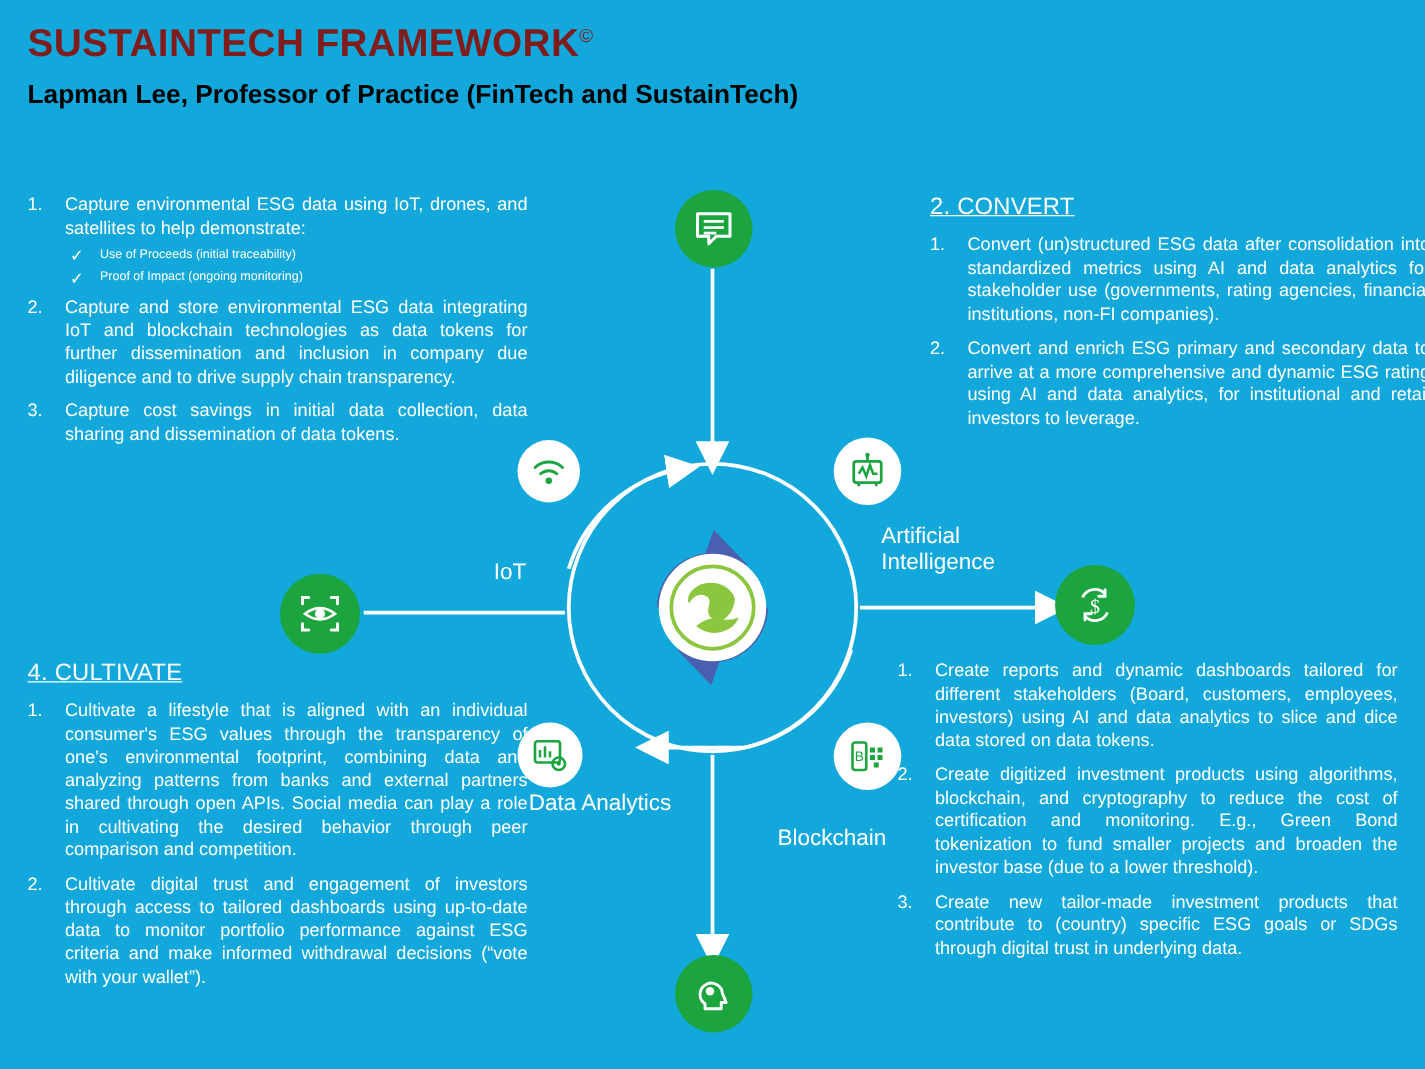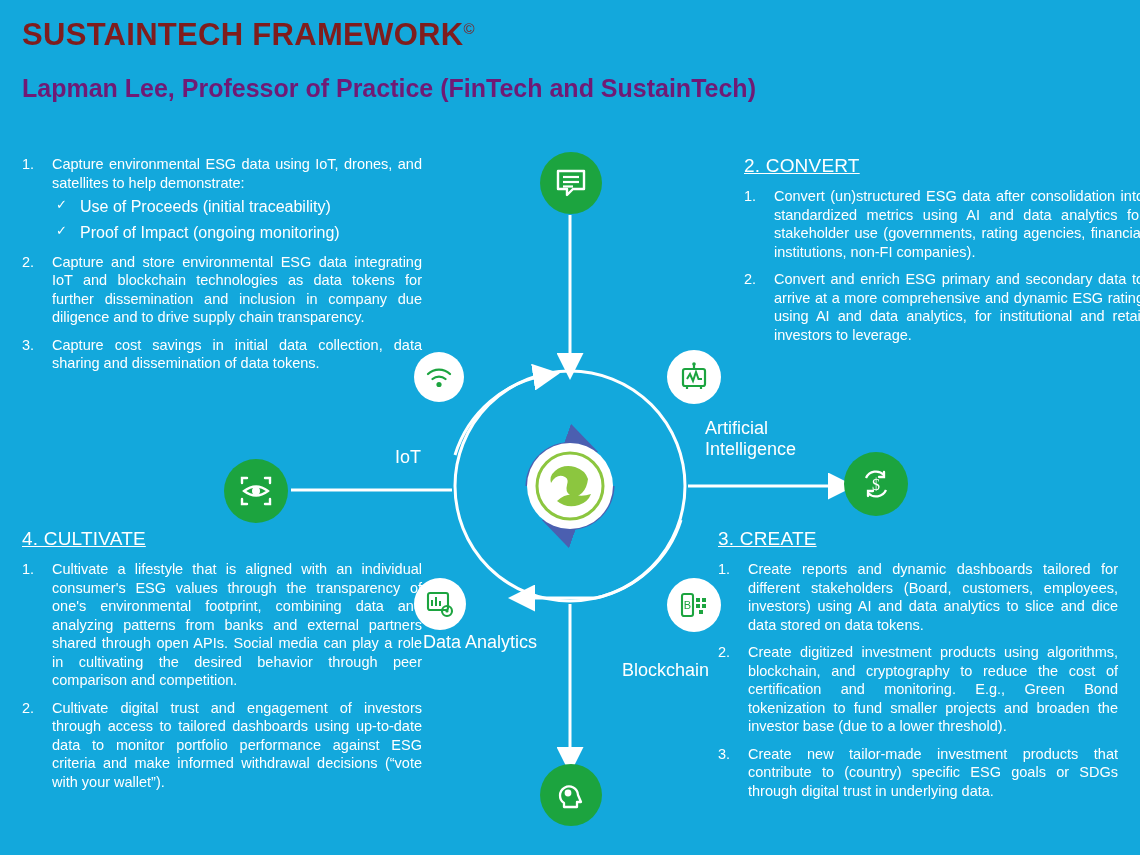"Lapman Lee, Professor of Practice" .author { color: #701a75 -> #000000; font-size: 25px -> 21px; margin-top: 22px -> 12px }
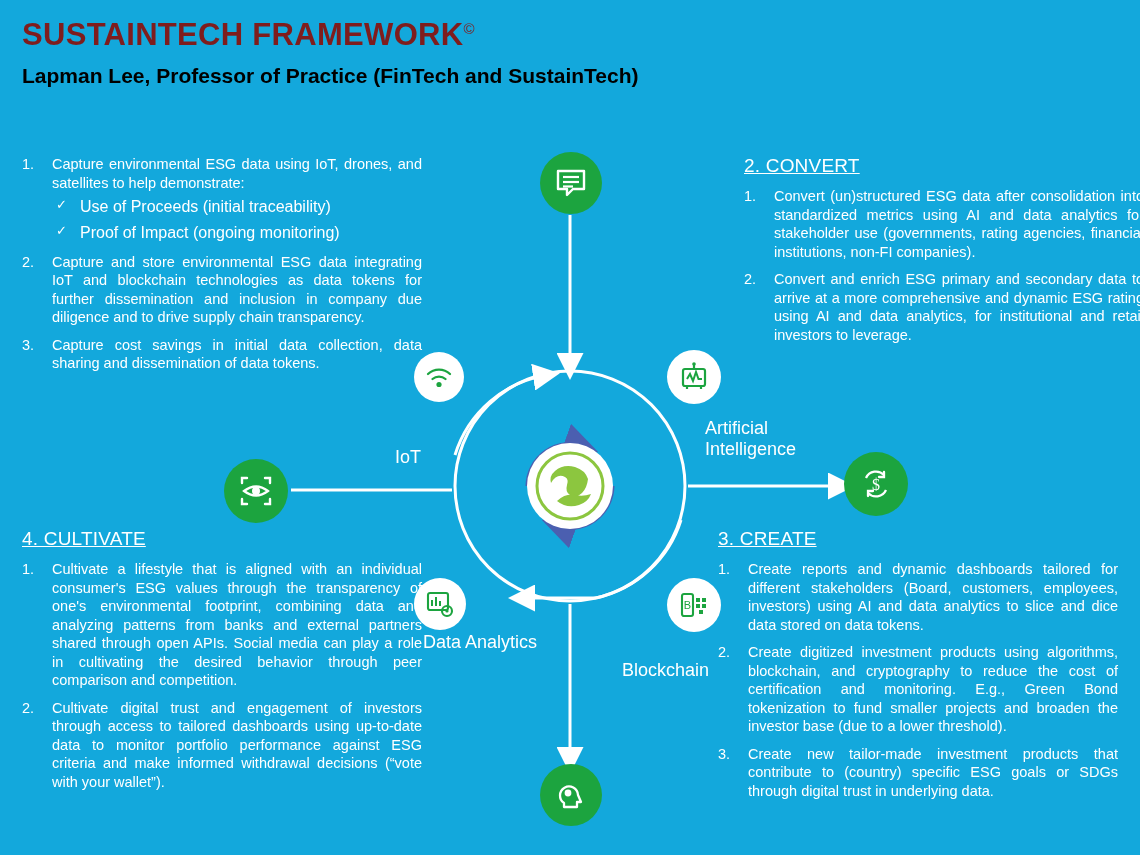"Use of Proceeds (initial traceability)" ul.checks li { font-size: 16px -> 10px }
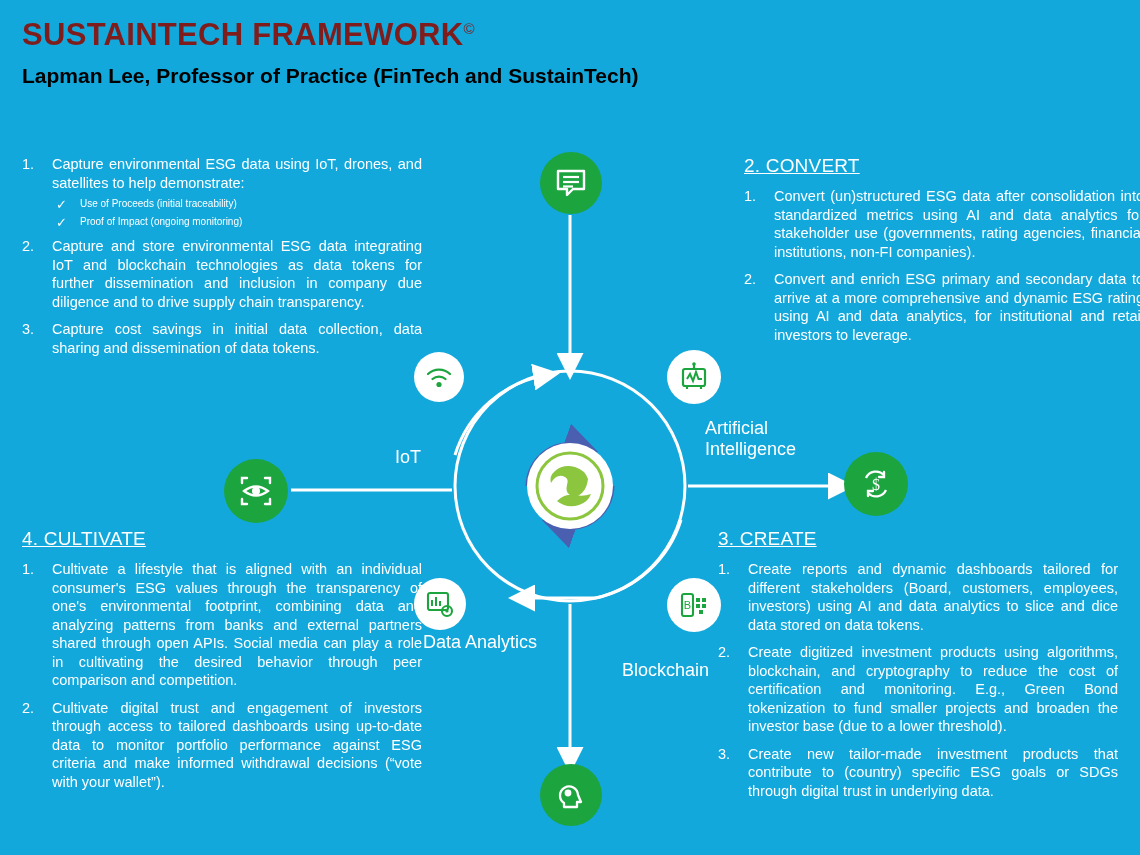"3. CREATE" h2 { html: <h2>3. CREATE</h2> -> none }
